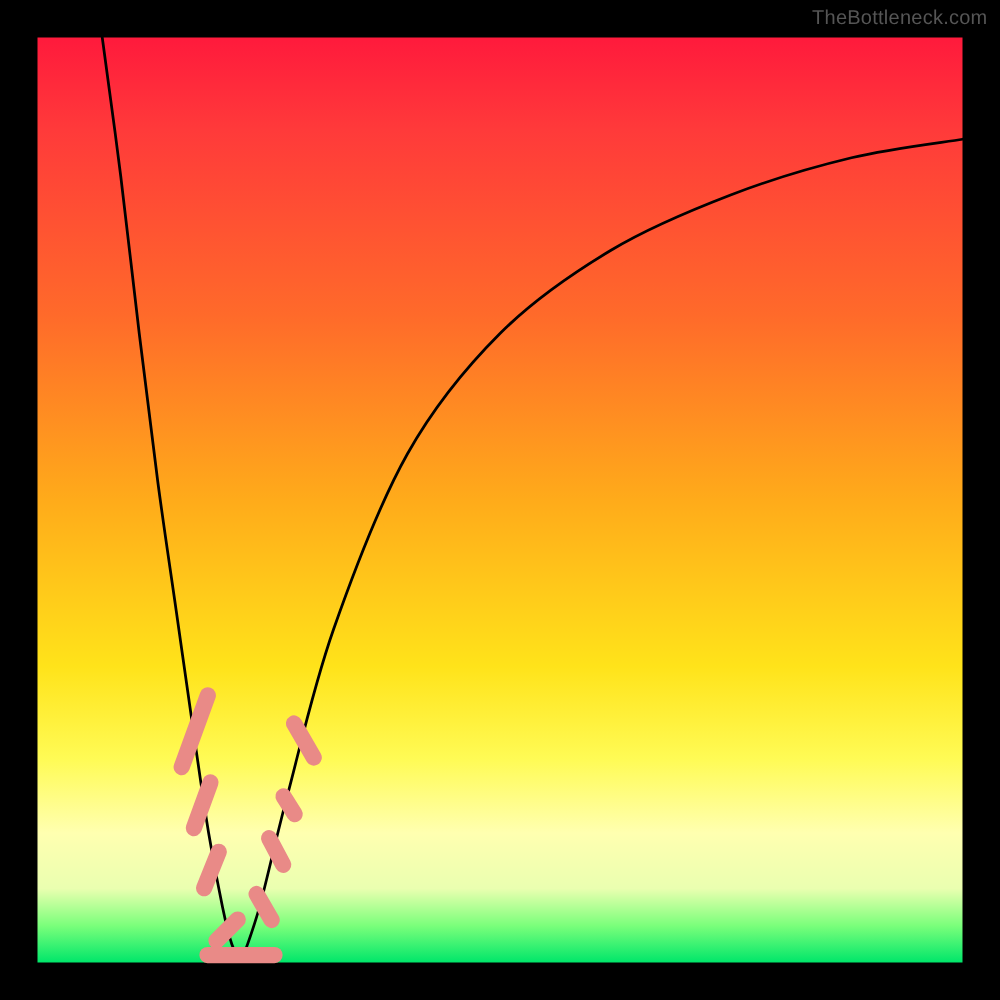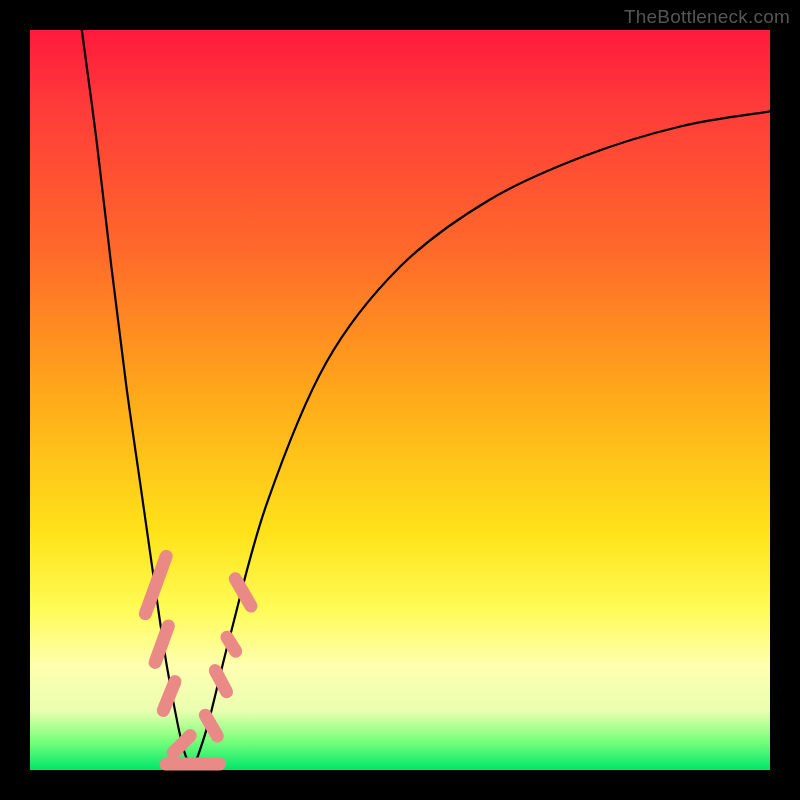"TheBottleneck.com" .attribution { font-size: 19px -> 16px }
